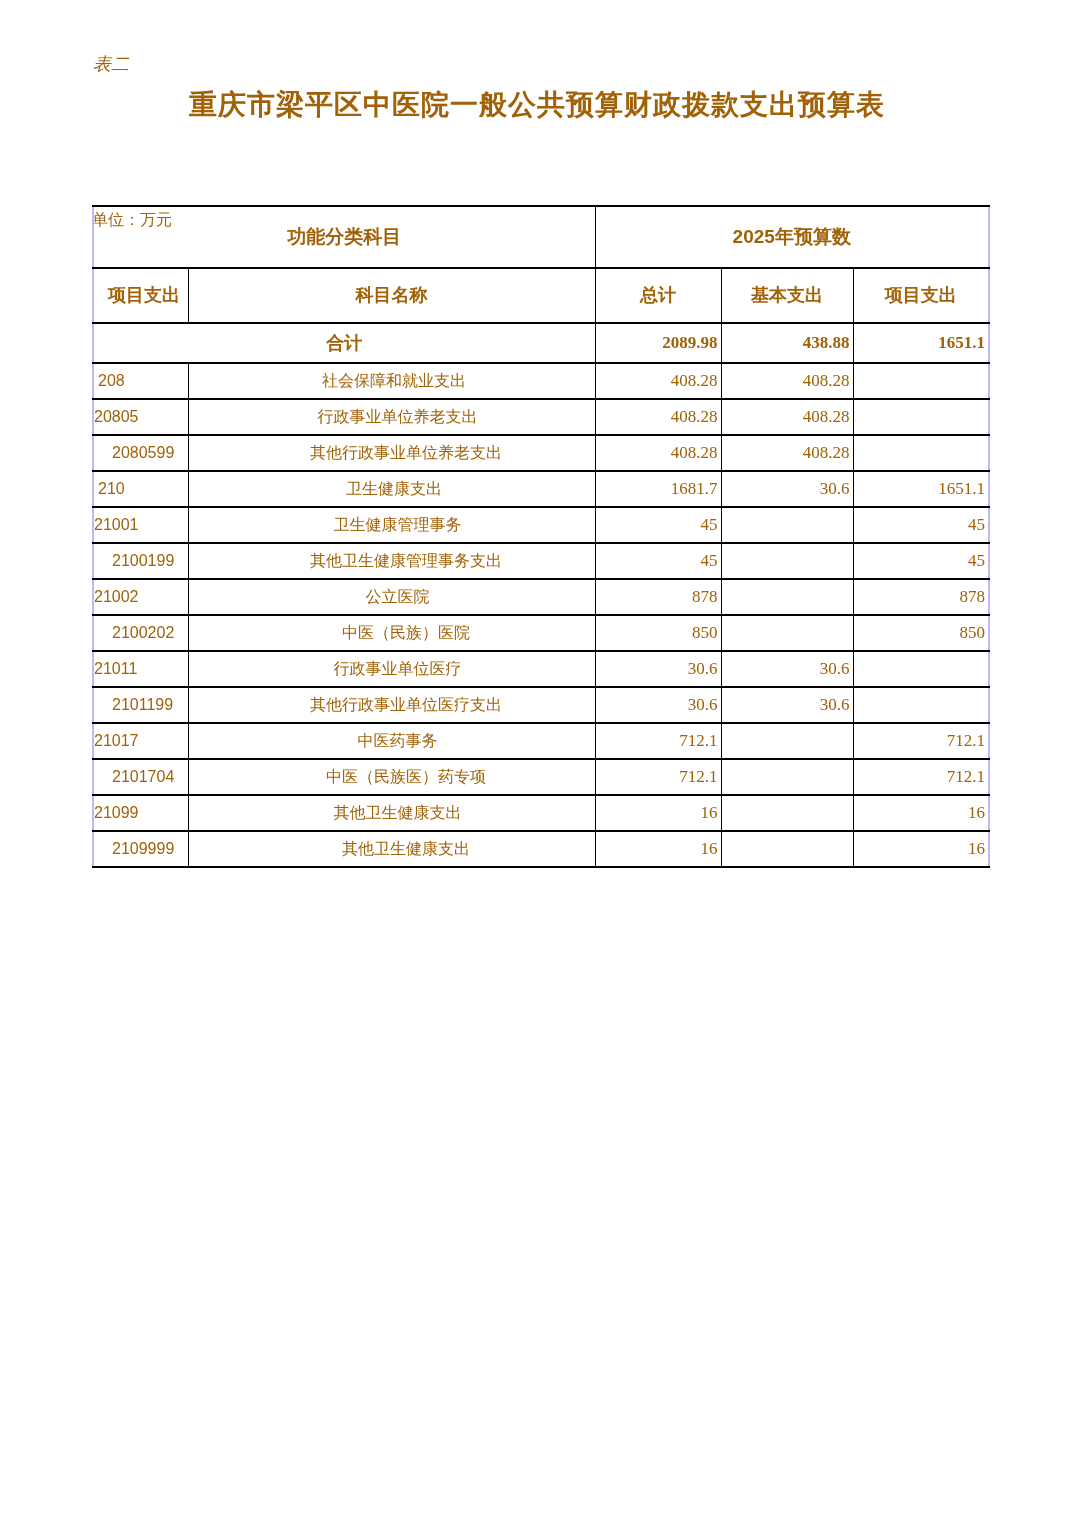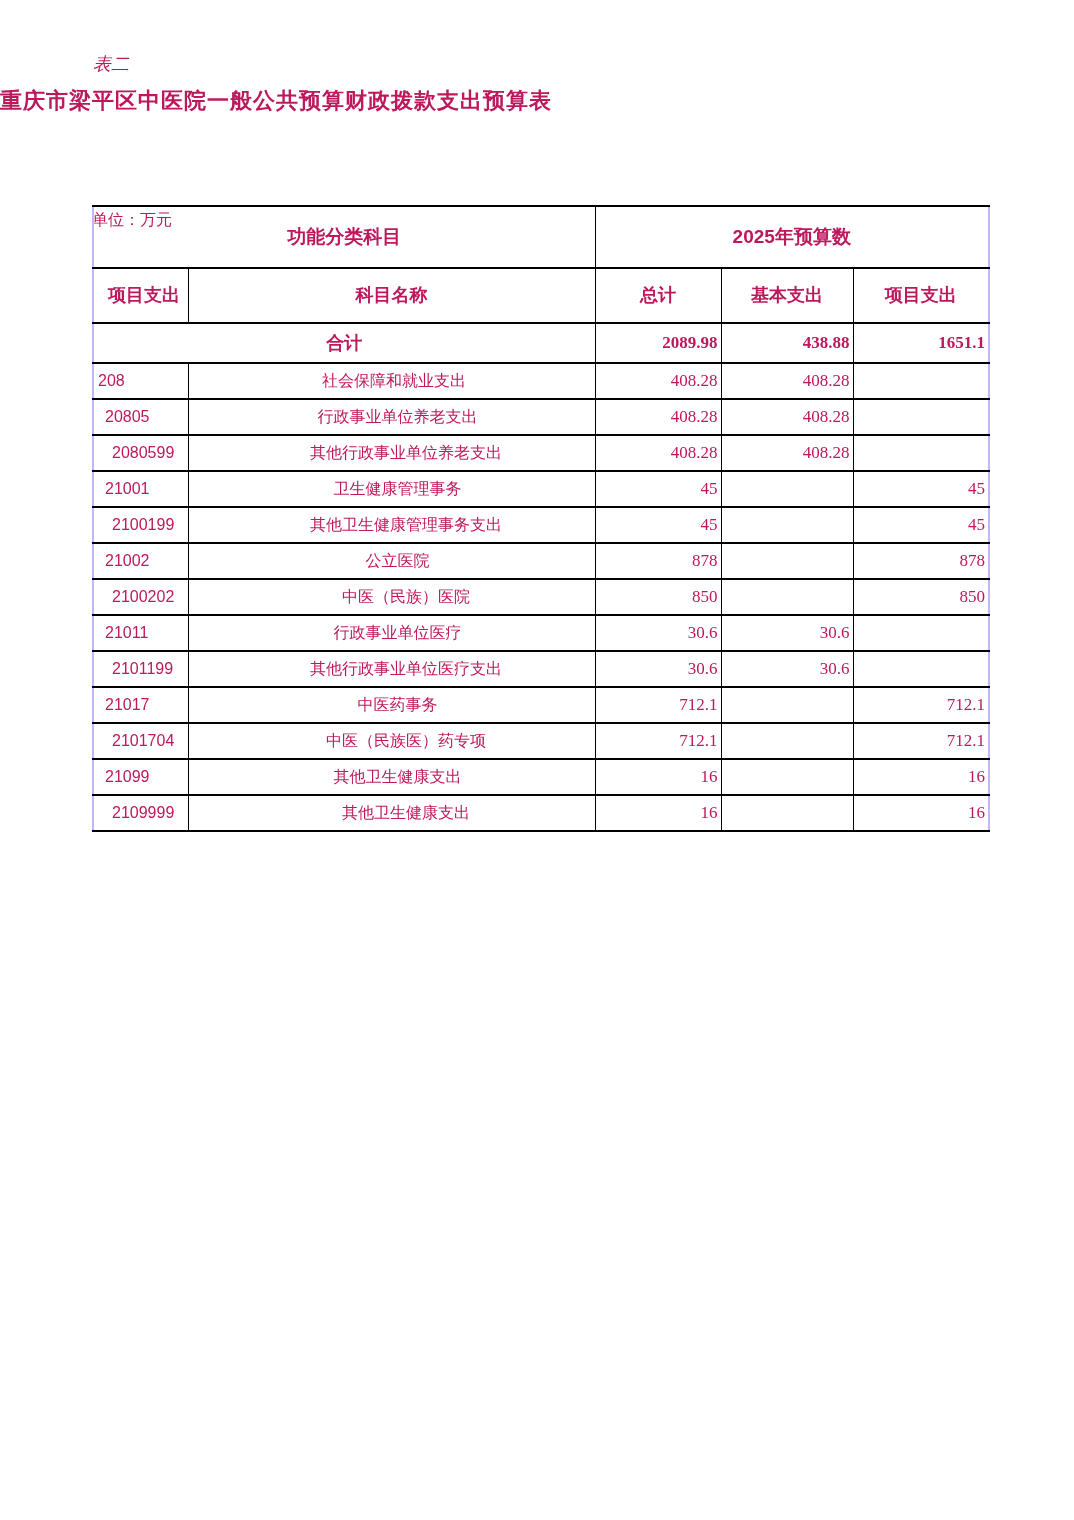"表二" .page { color: #be185d -> #a16207 }
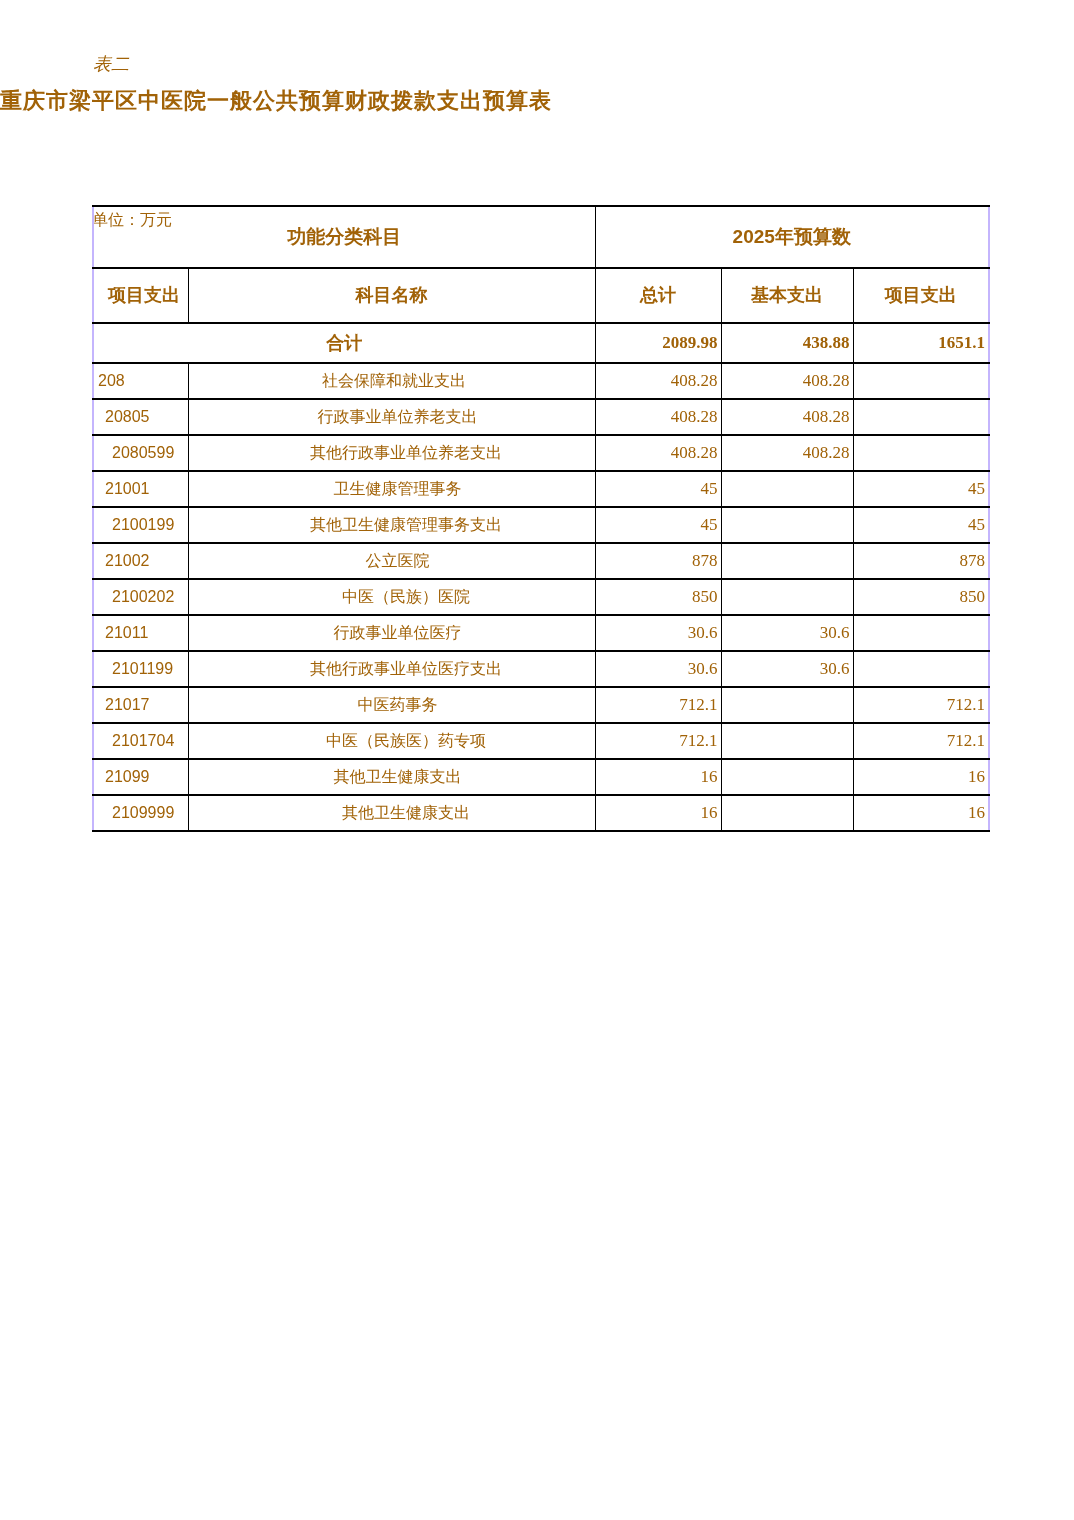"重庆市梁平区中医院一般公共预算财政拨款支出预算表" .doc-title { font-size: 22px -> 28px; text-align: left -> center }
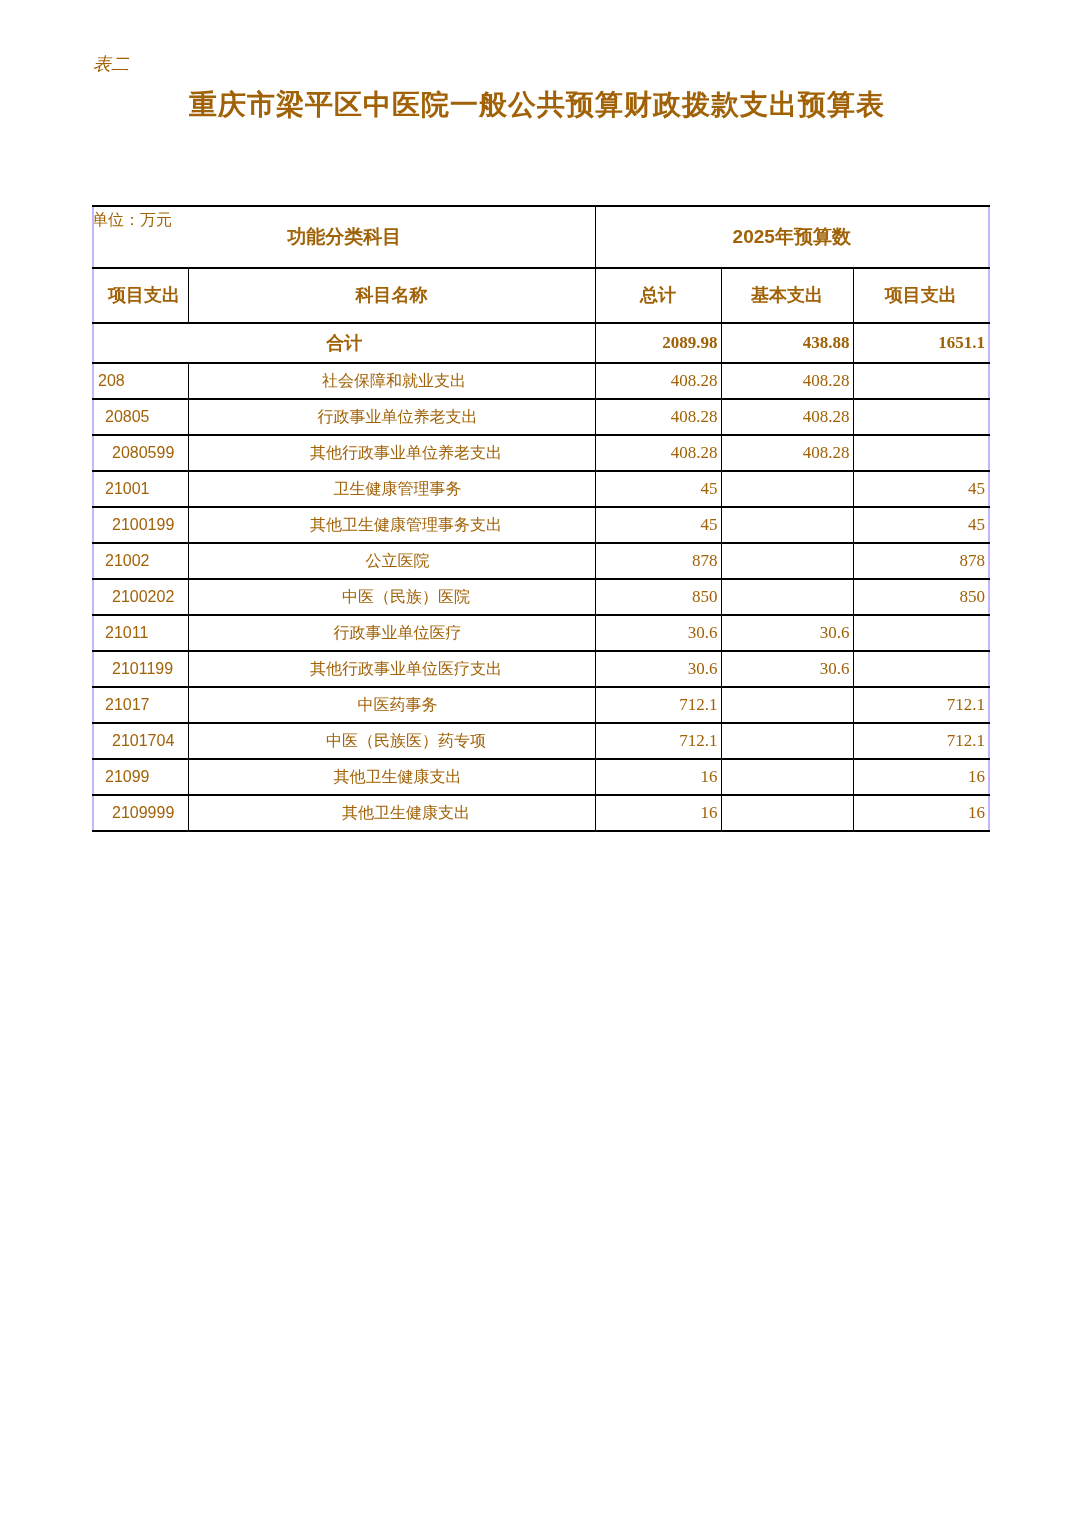"20805" tr.lvl2 td.code { padding-left: 11px -> none }
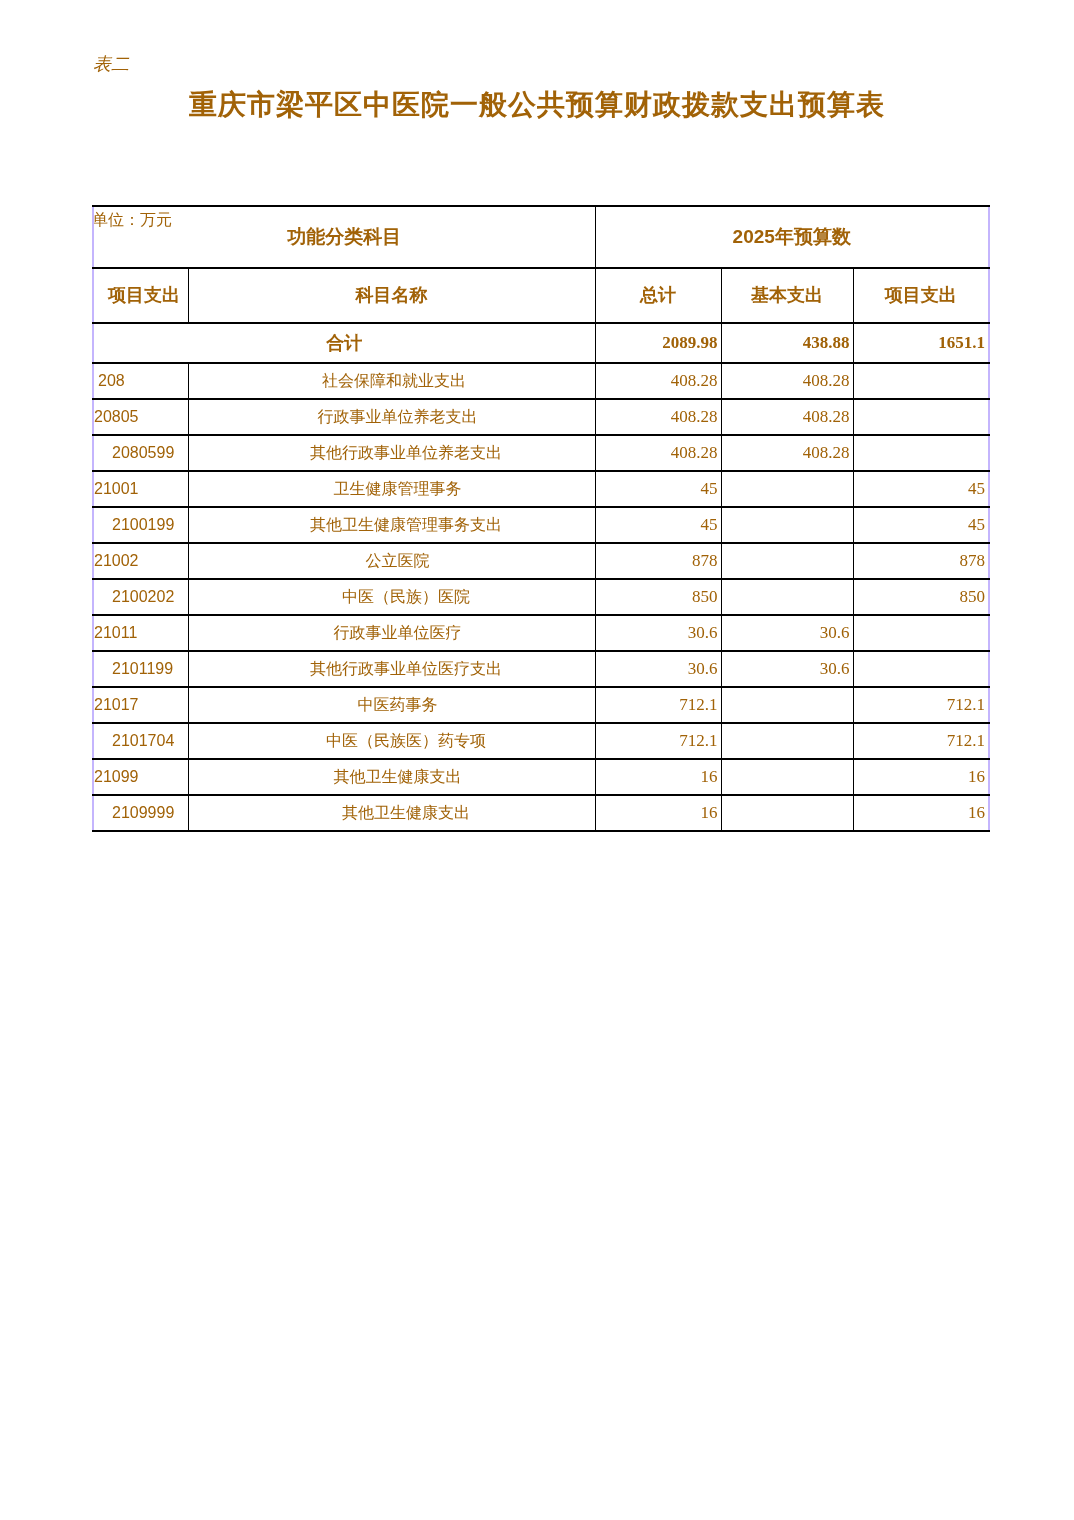"210" tr.data-row { html: none -> <tr> <td>210</td> <td>卫生健康支出</td> <td>1681.7</td> <td>30.6</td> <td>1651.1</td> </tr> }
